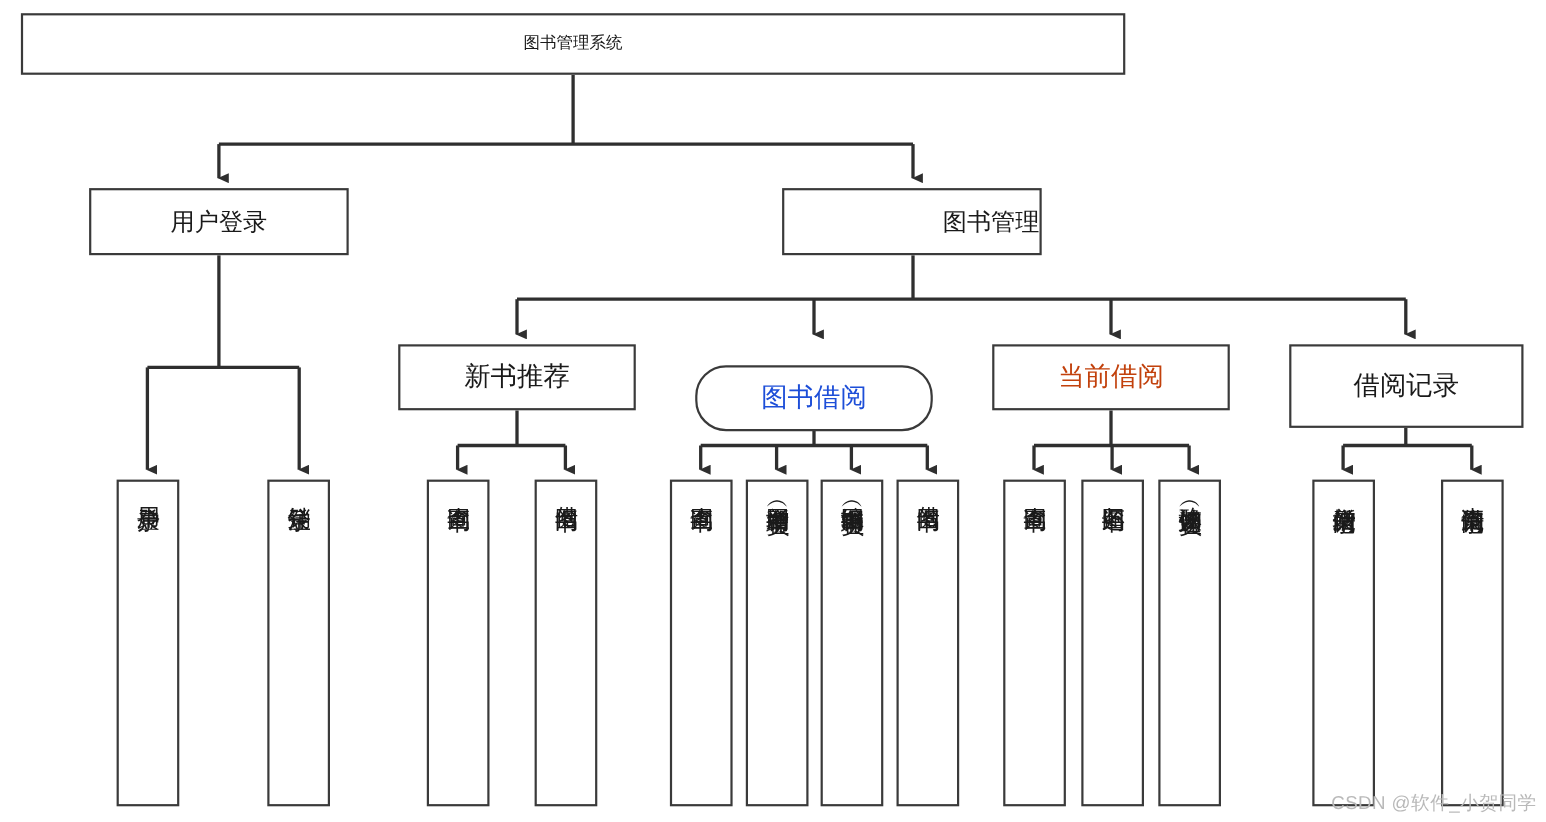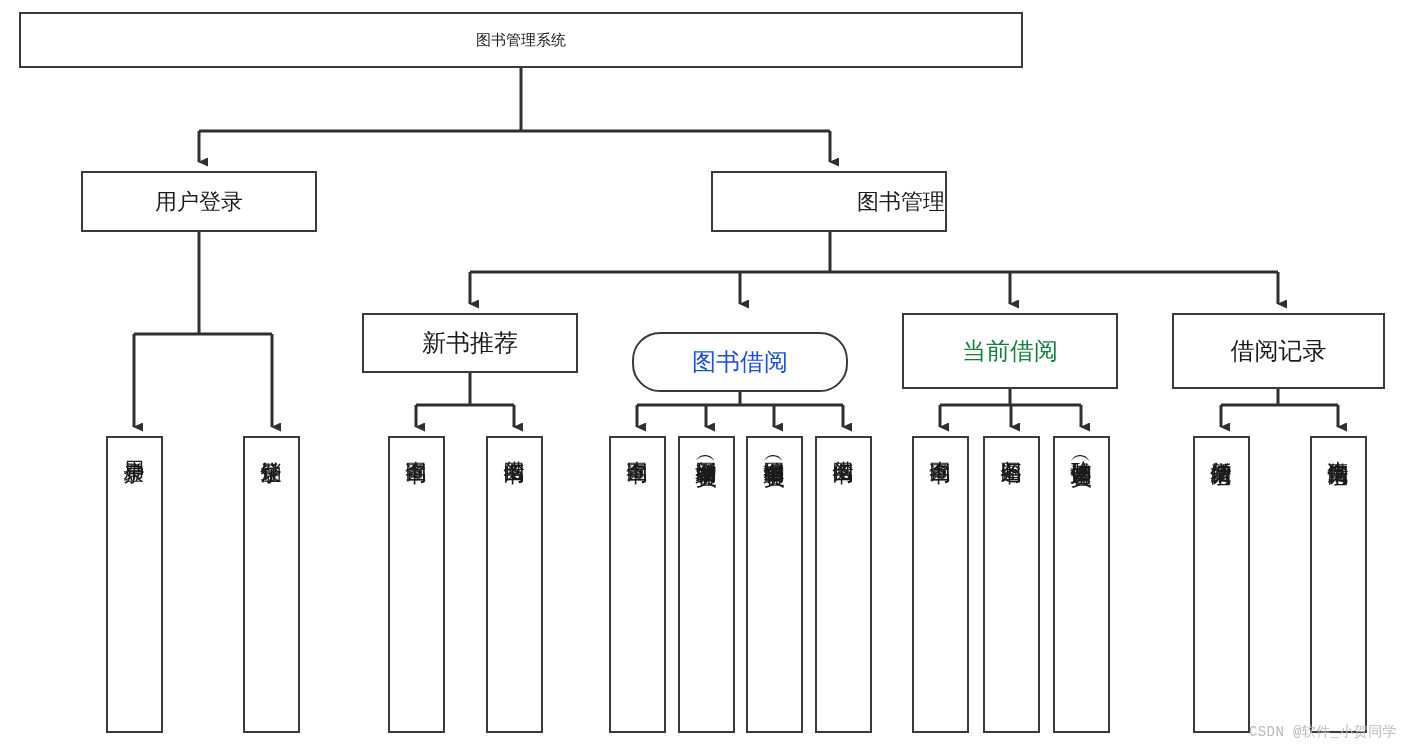"当前借阅" div.node { color: #15803d -> #c2410c; height: 76px -> 60px }
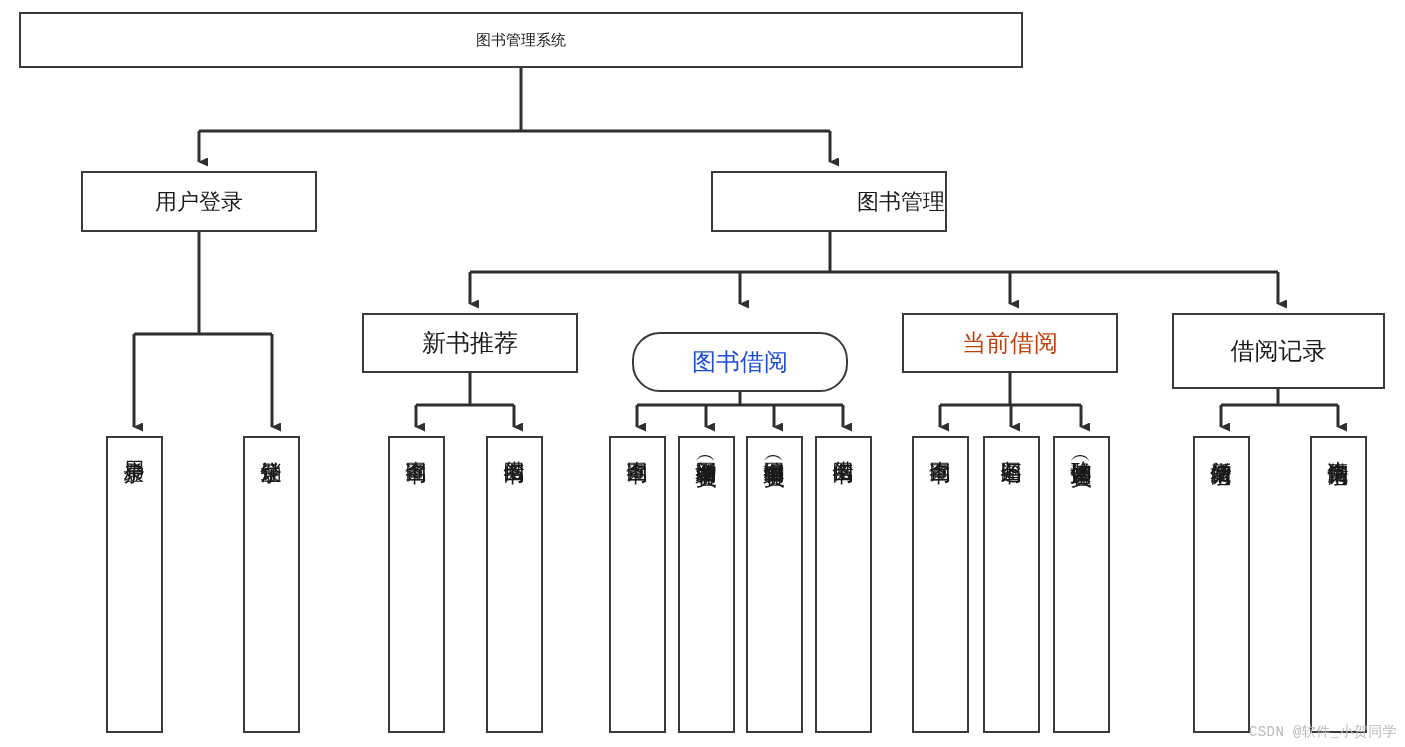"CSDN @软件_小贺同学" #watermark { font-family: Liberation Mono, monospace -> none; font-size: 14px -> 17px }
